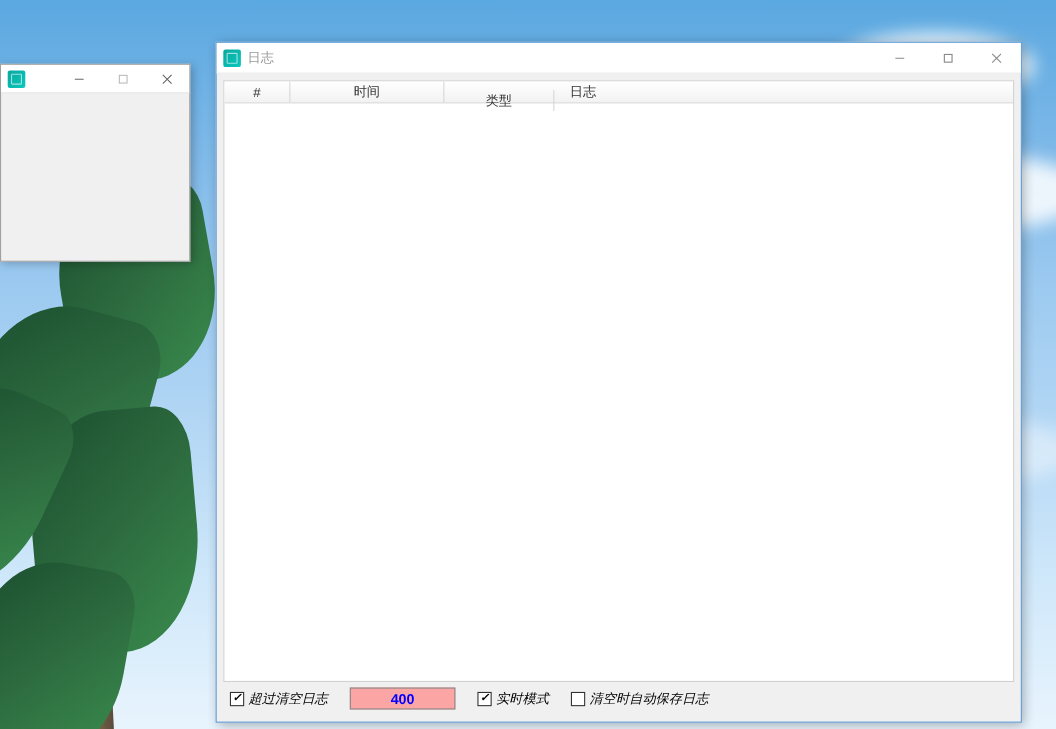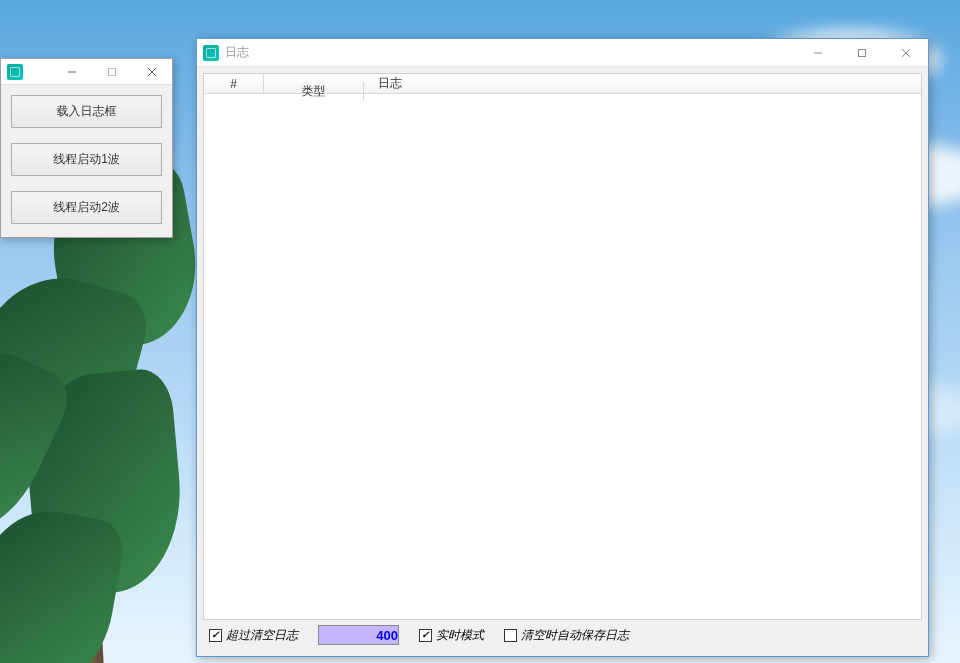"时间" div.log-col { html: none -> <div>时间</div> }
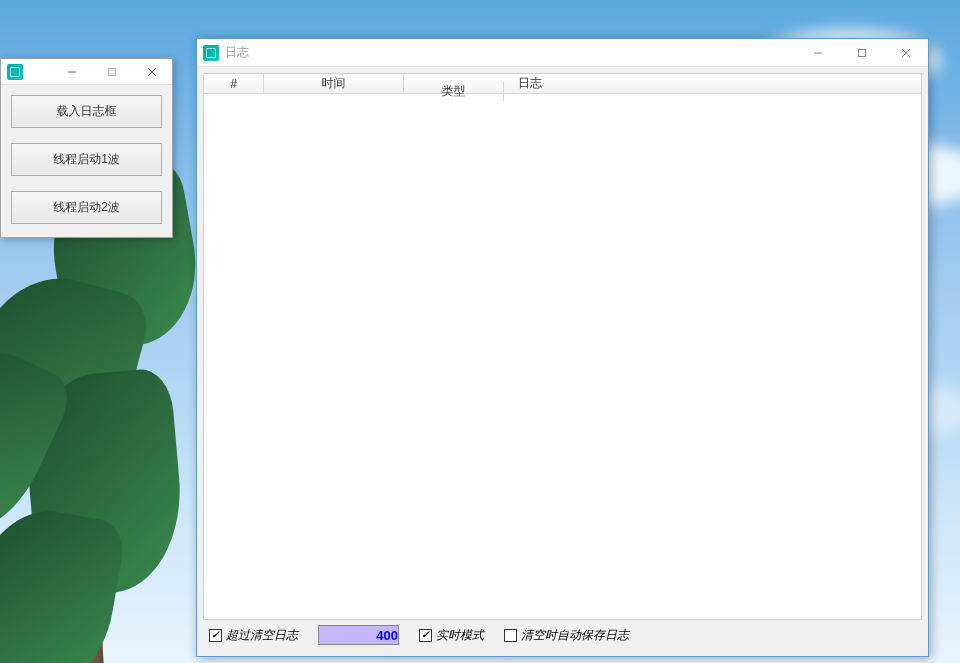"载入日志框" div.small-body { html: <div> <button>载入日志框</button> <button>线程启动1波</button> <button>线程启动2波</button> </div> -> none }
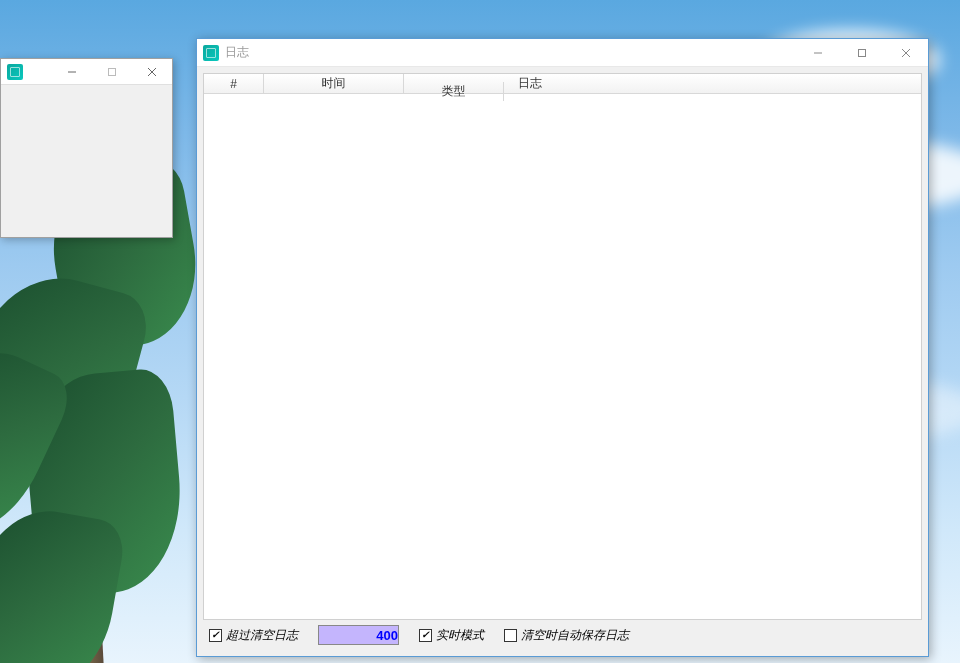"400" .num-input { background: #c4b5fd -> #fca5a5; text-align: right -> center; width: 81px -> 96px }
